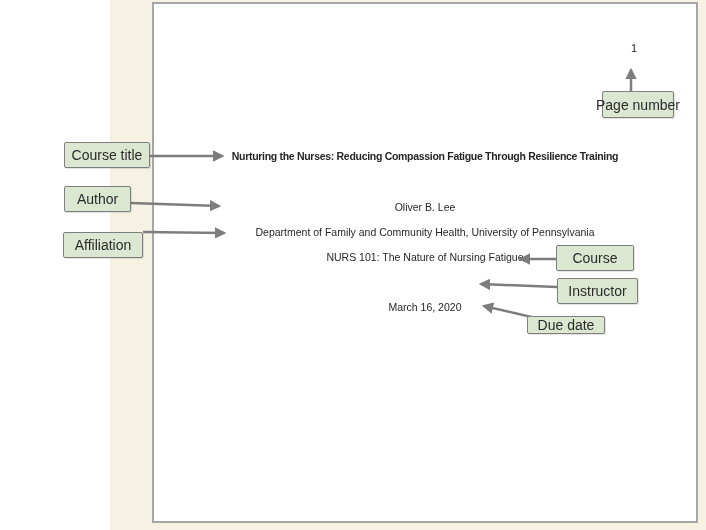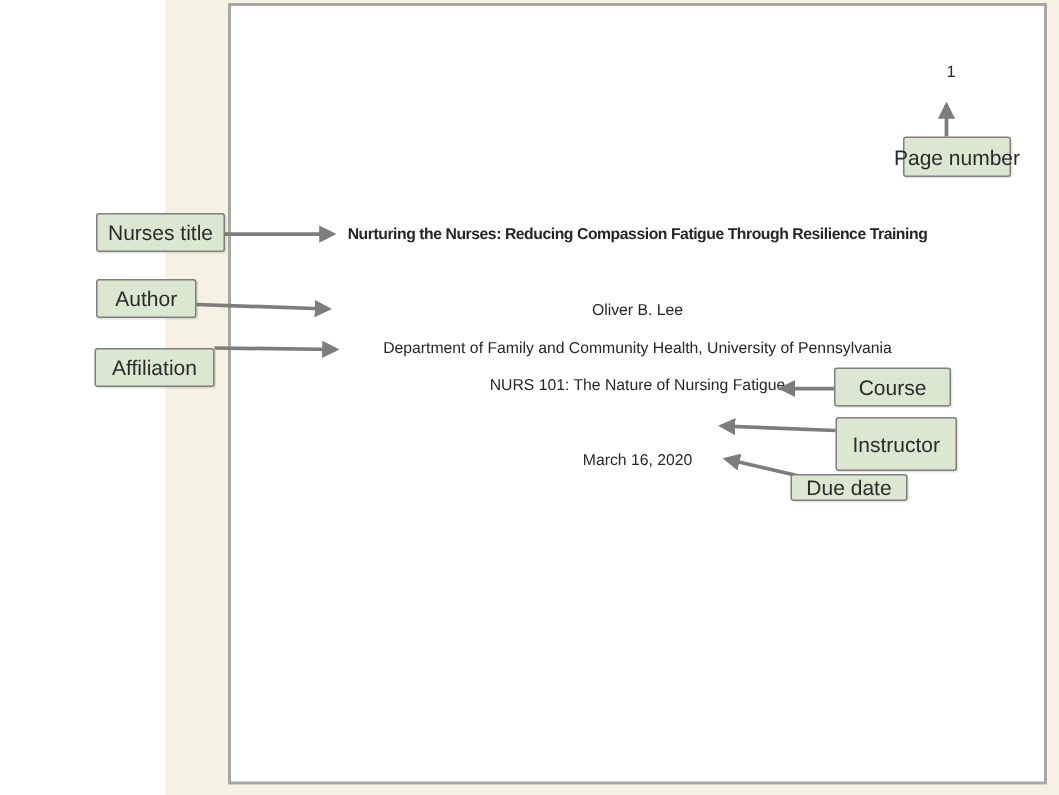"Nurses title" span { text: Nurses -> Course }
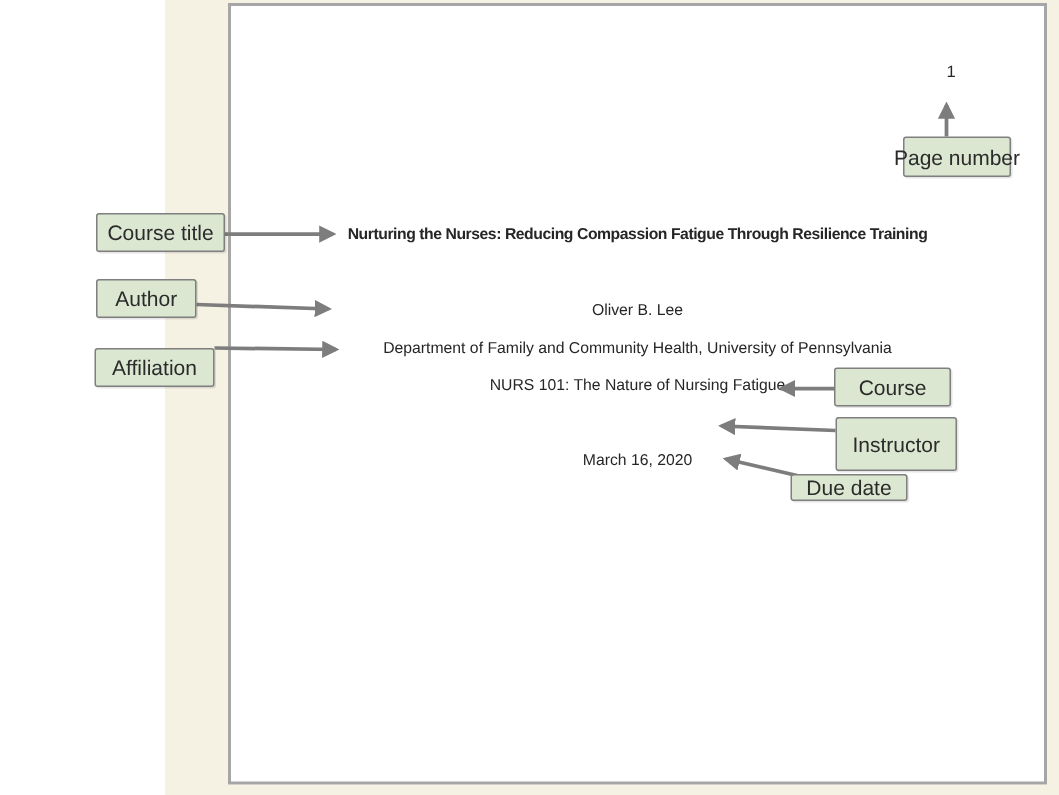"Instructor" .co-instructor { height: 36px -> 26px }
